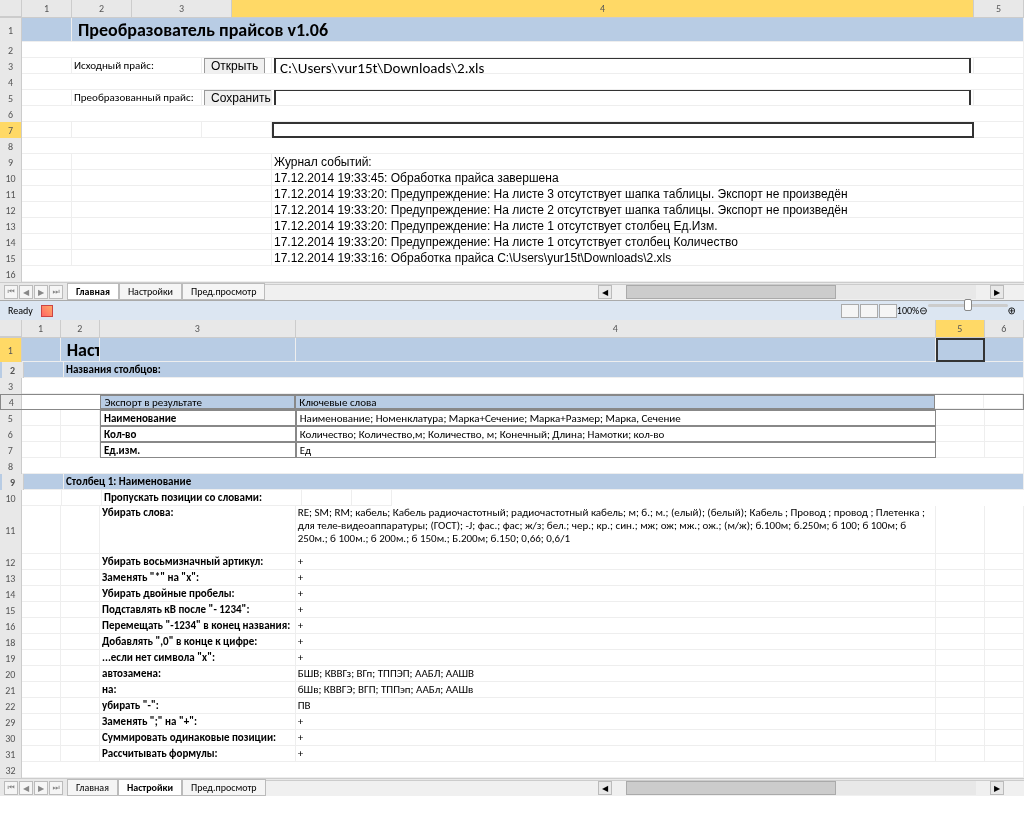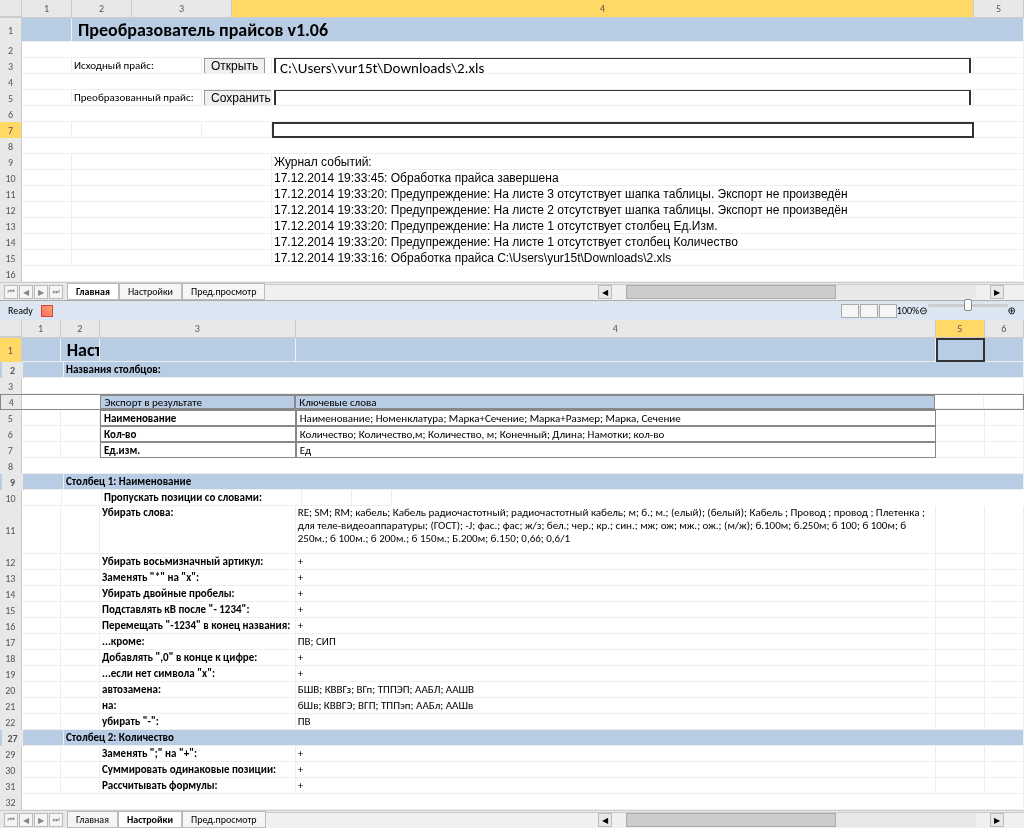"17" div.row { html: <div> <div>17</div> <div></div> <div></div> <div>...кроме:</div> <div>ПВ; СИП</div> <div></div> <div></div> </div> -> none }
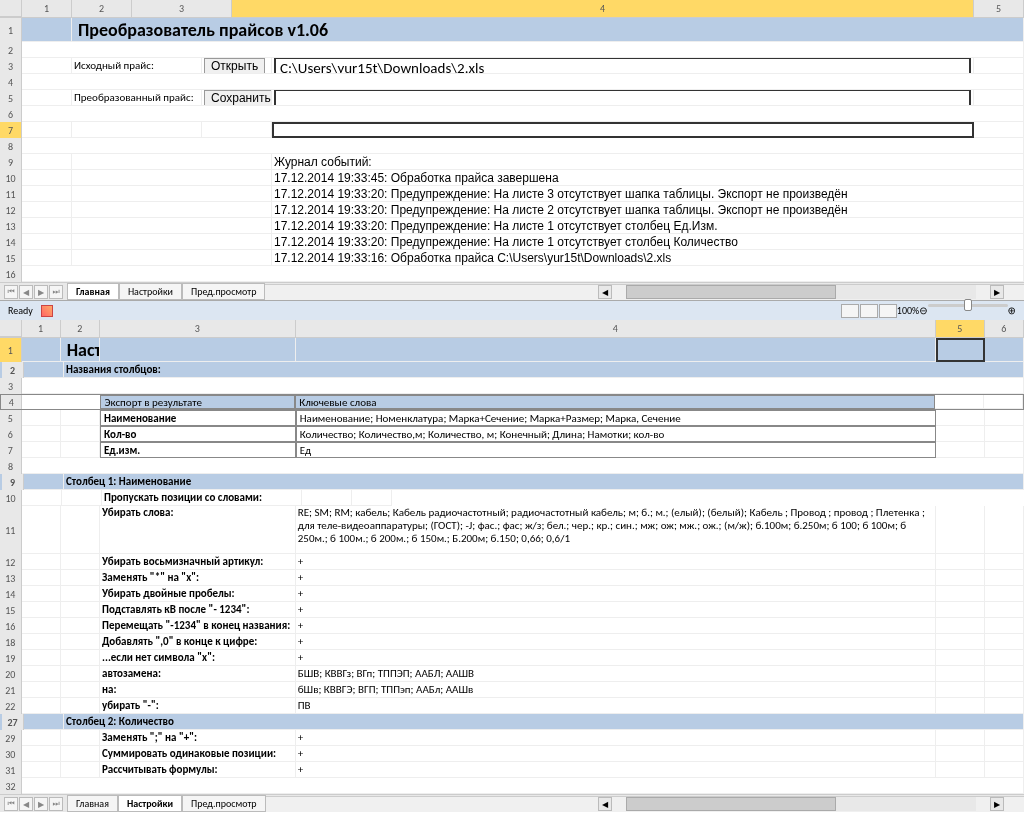"27" div.row { html: <div> <div>27</div> <div></div> <div>Столбец 2: Количество</div> </div> -> none }
